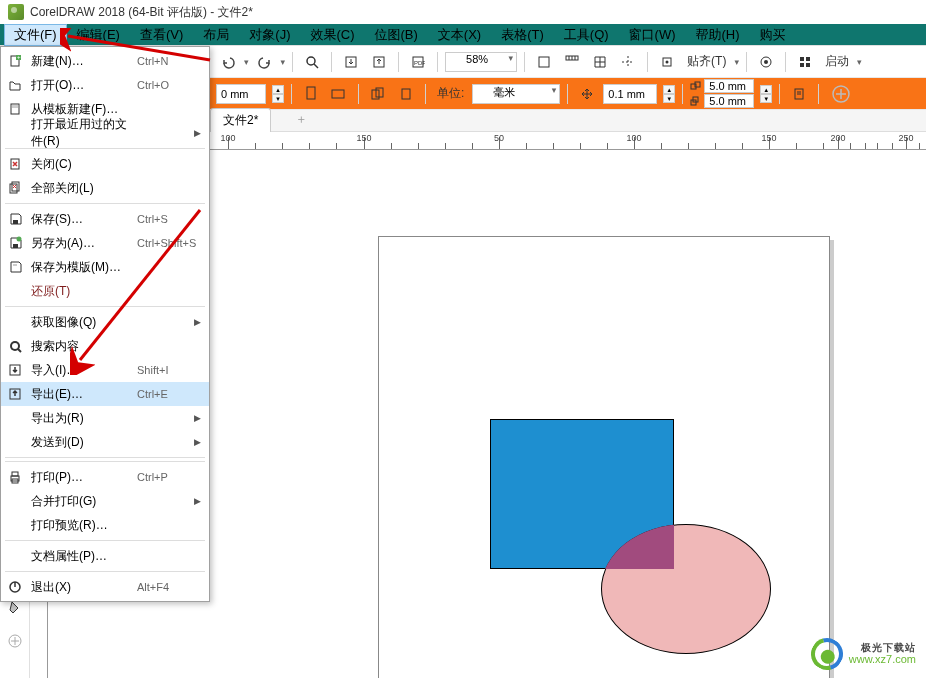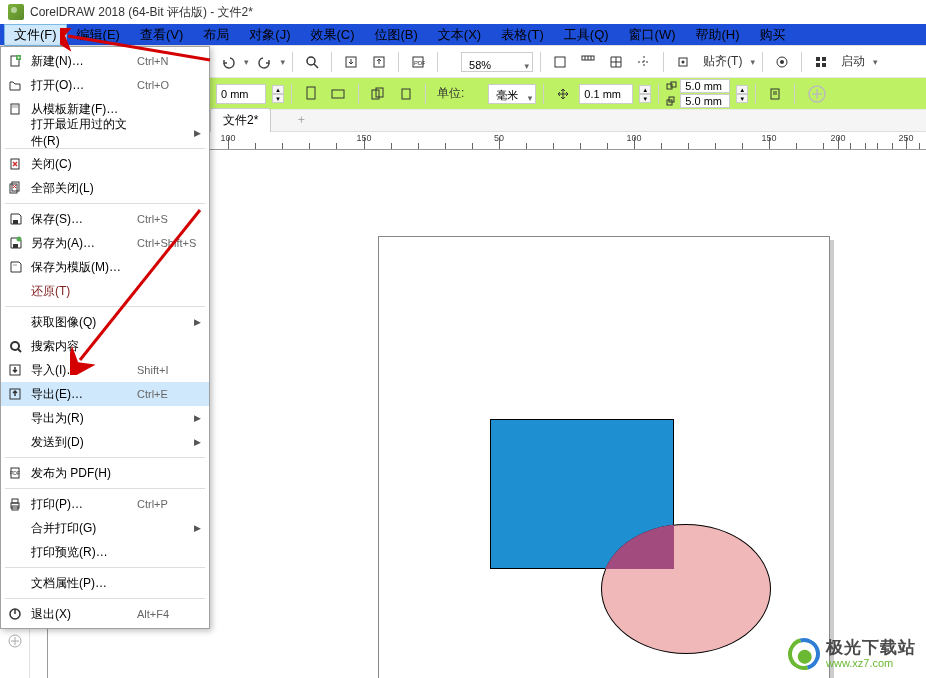"文件(F)" .menubar { background: #1d4ed8 -> #0f766e }
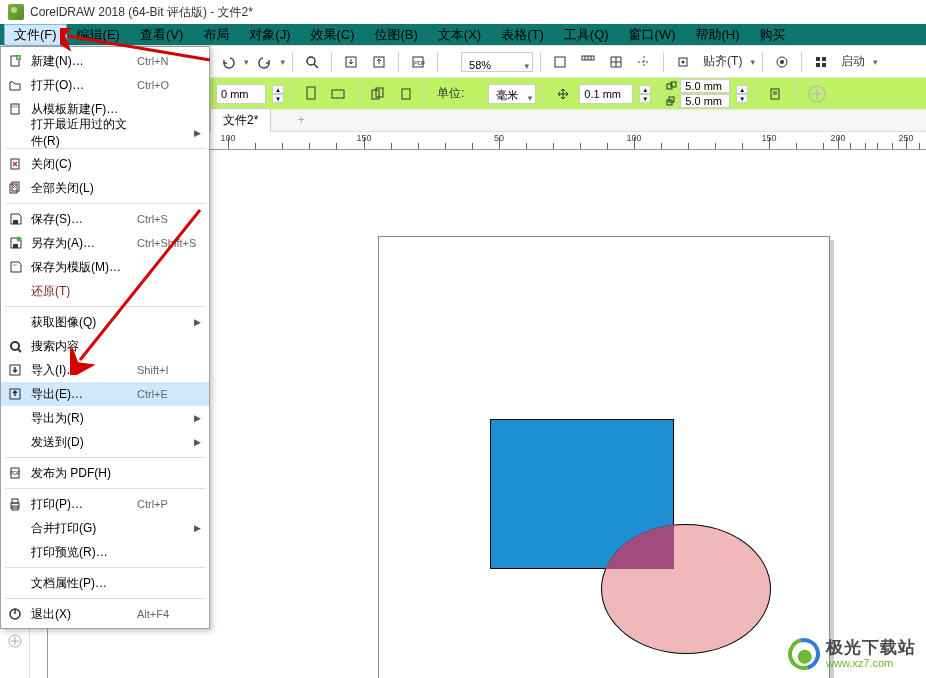"58%" .tb-dropdown { align-items: flex-end -> flex-start; margin-left: 16px -> none; padding: 0 16px 0 7px -> 0 16px 0 20px }
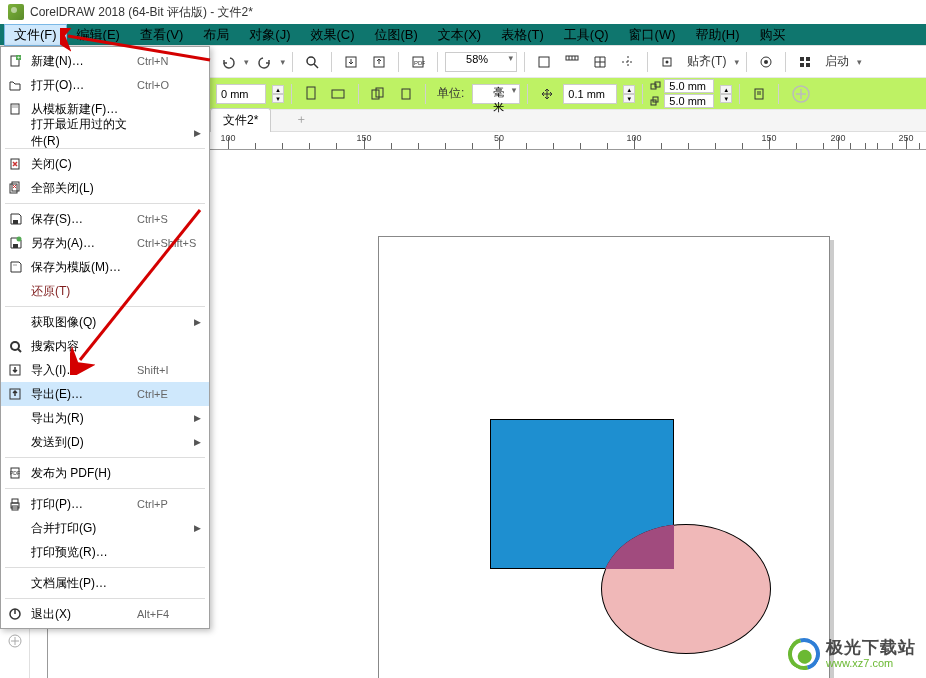"0 mm" .toolbar2 { background: #bef264 -> #f97316 }
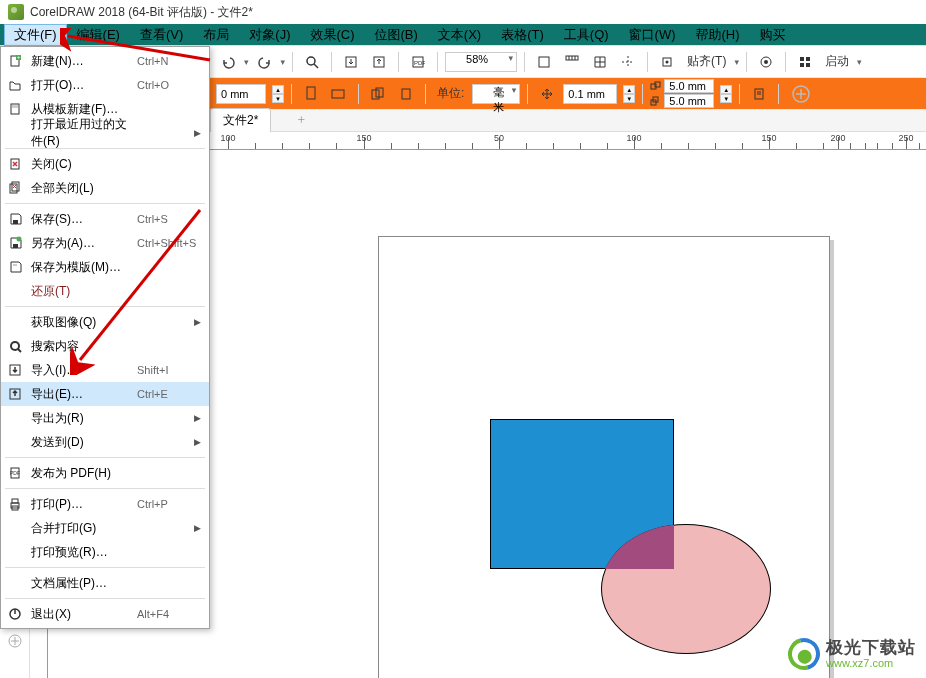"毫米" div.tb-dropdown { width: 48px -> 88px }
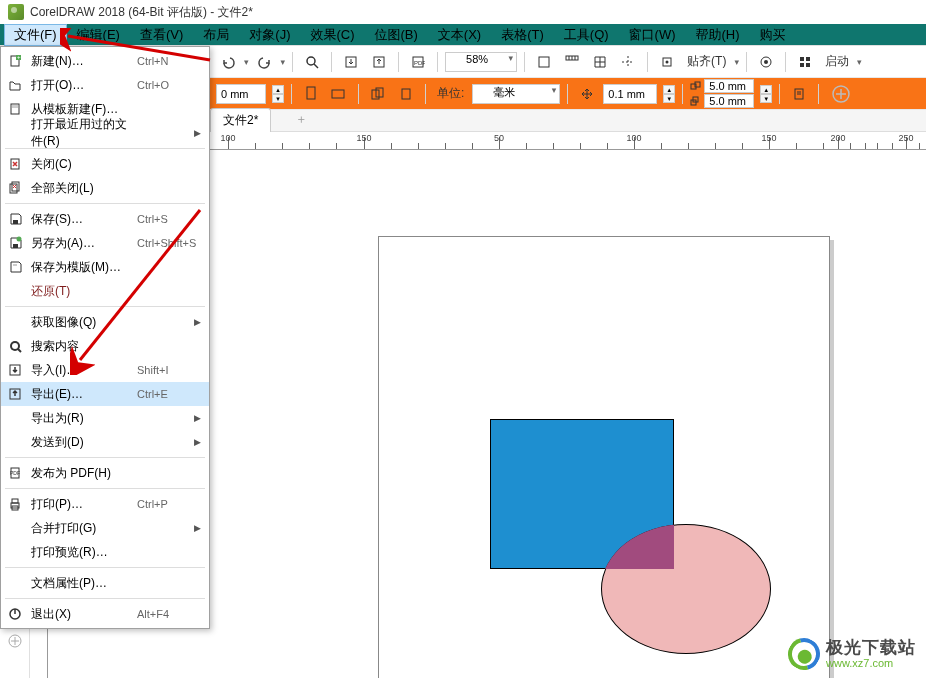"发布为 PDF(H)" div.menu-item { html: <div> <div> <svg> <rect></rect> <text>PDF</text> </svg> </div> <div>发布为 PDF(H)</div> <div></div> </div> -> none }
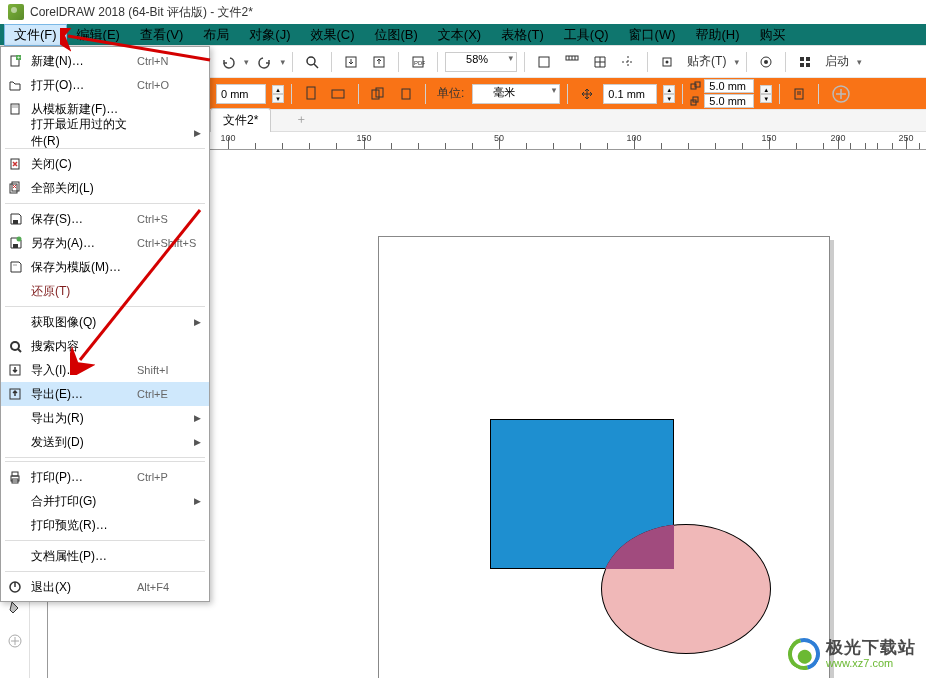"极光下载站" .wm-title { font-size: 17px -> 10px; text-align: none -> right }
